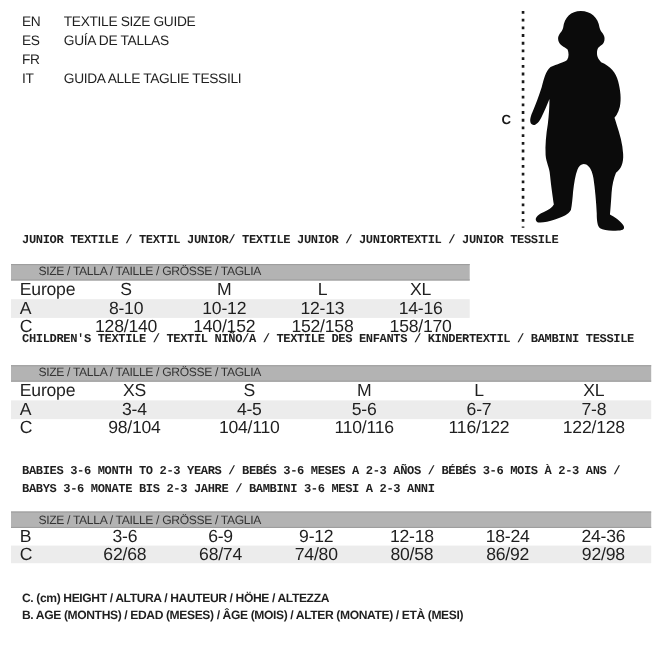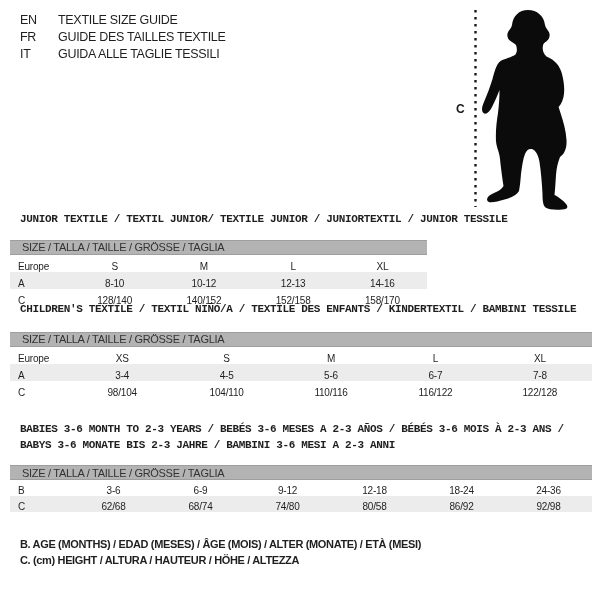"ES" div.lang-row { html: none -> <div> <span>ES</span> <span>GUÍA DE TALLAS</span> </div> }
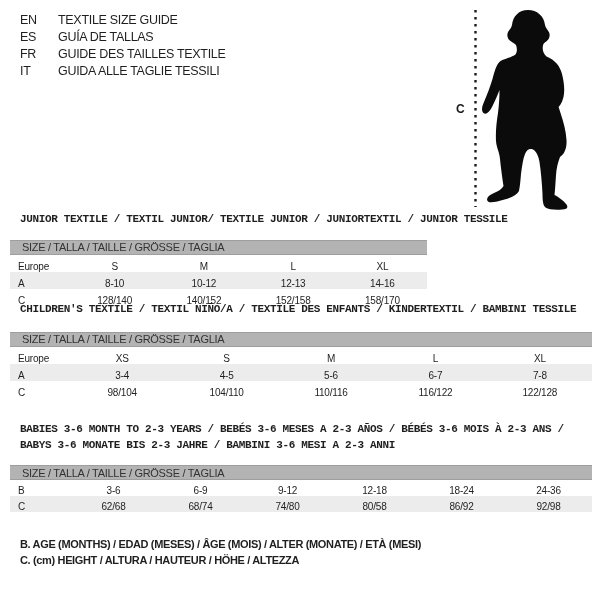"GUIDE DES TAILLES TEXTILE" span.lab { html: <span>GUIDE DES TAILLES TEXTILE</span> -> none }
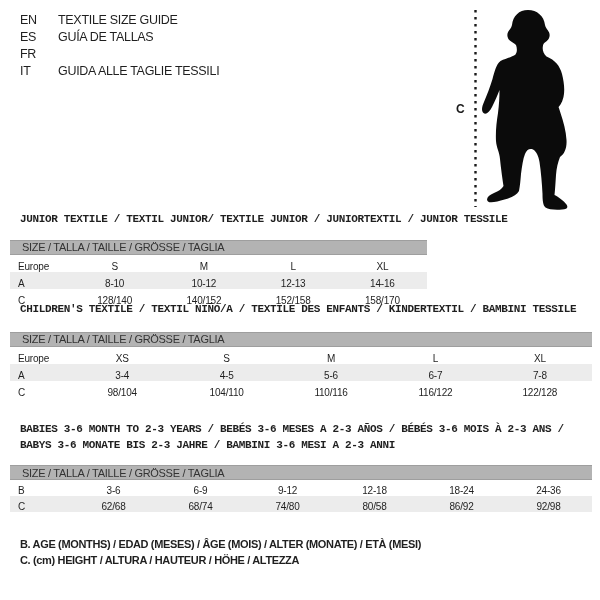"SIZE / TALLA / TAILLE" .size-bar { padding-left: 12px -> 25px }
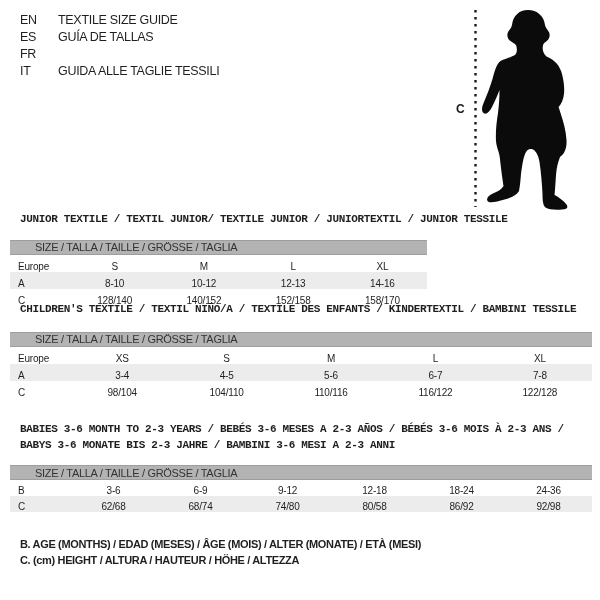"Europe" .t-row { align-items: flex-end -> flex-start; font-size: 10px -> 16px }
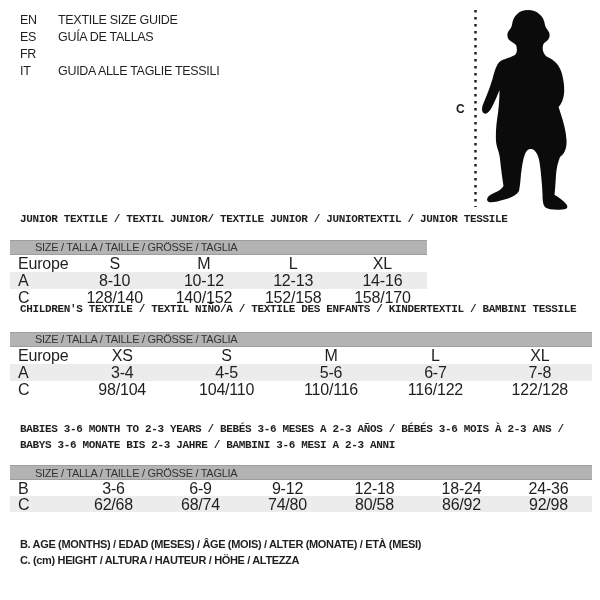"B. AGE (MONTHS) / EDAD" div.footnote { order: before "C. (cm) HEIGHT / ALTURA" -> after "C. (cm) HEIGHT / ALTURA" }
